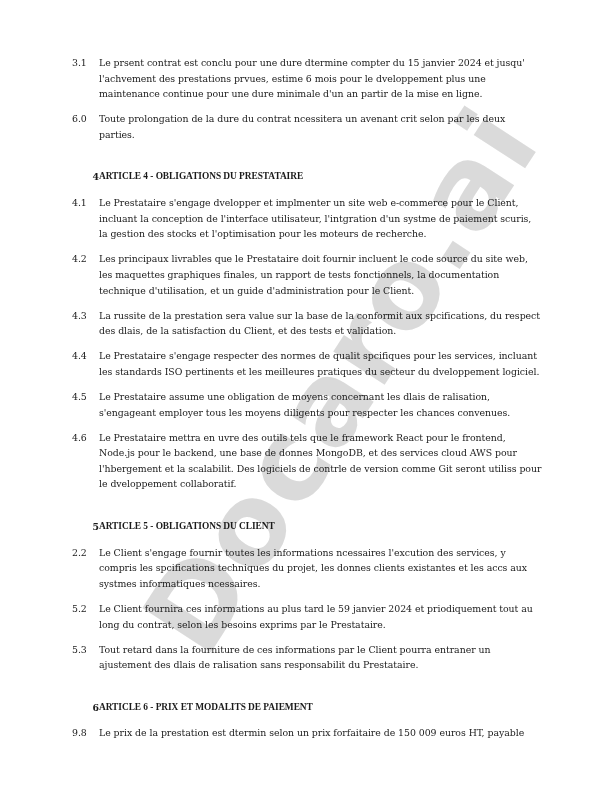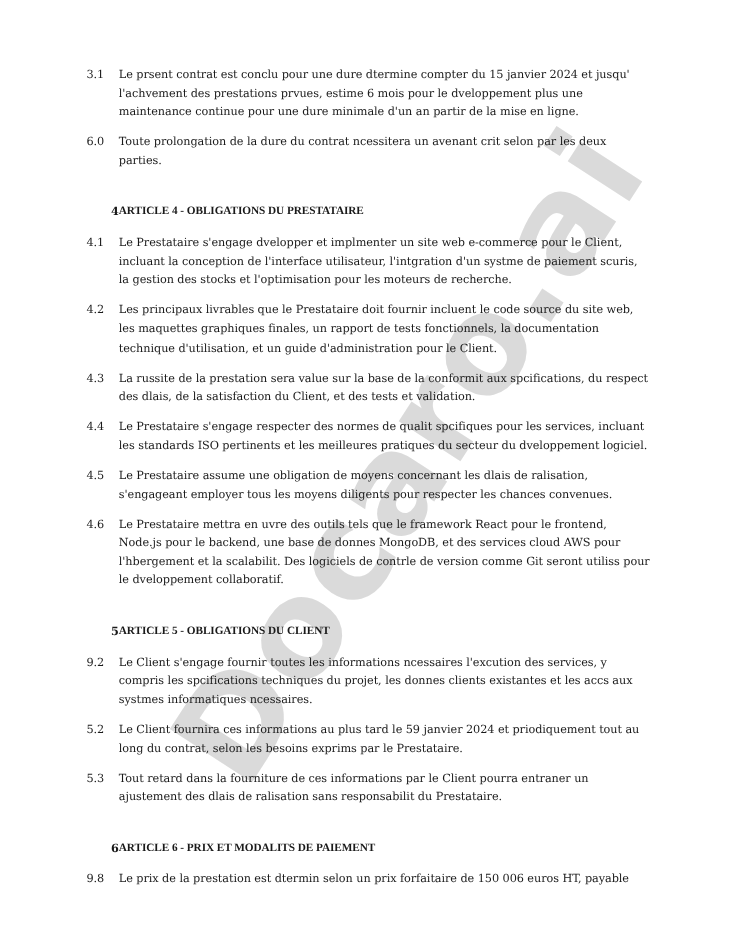"9.2" div.num { text: 9.2 -> 2.2 }
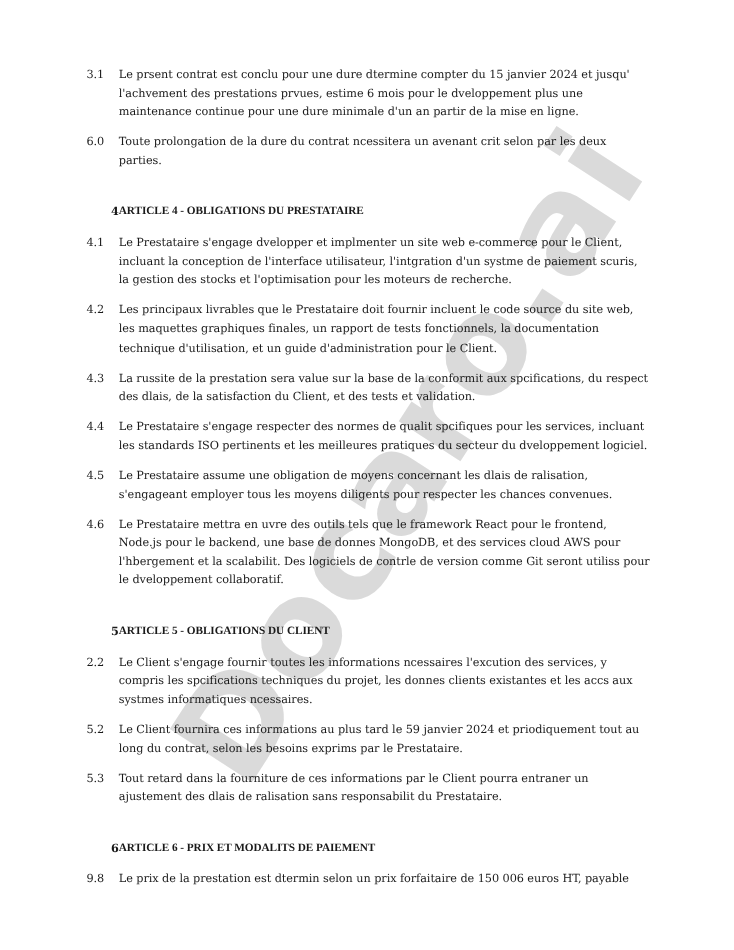"Le prix de la prestation" span { text: 150 006 -> 150 009 }
